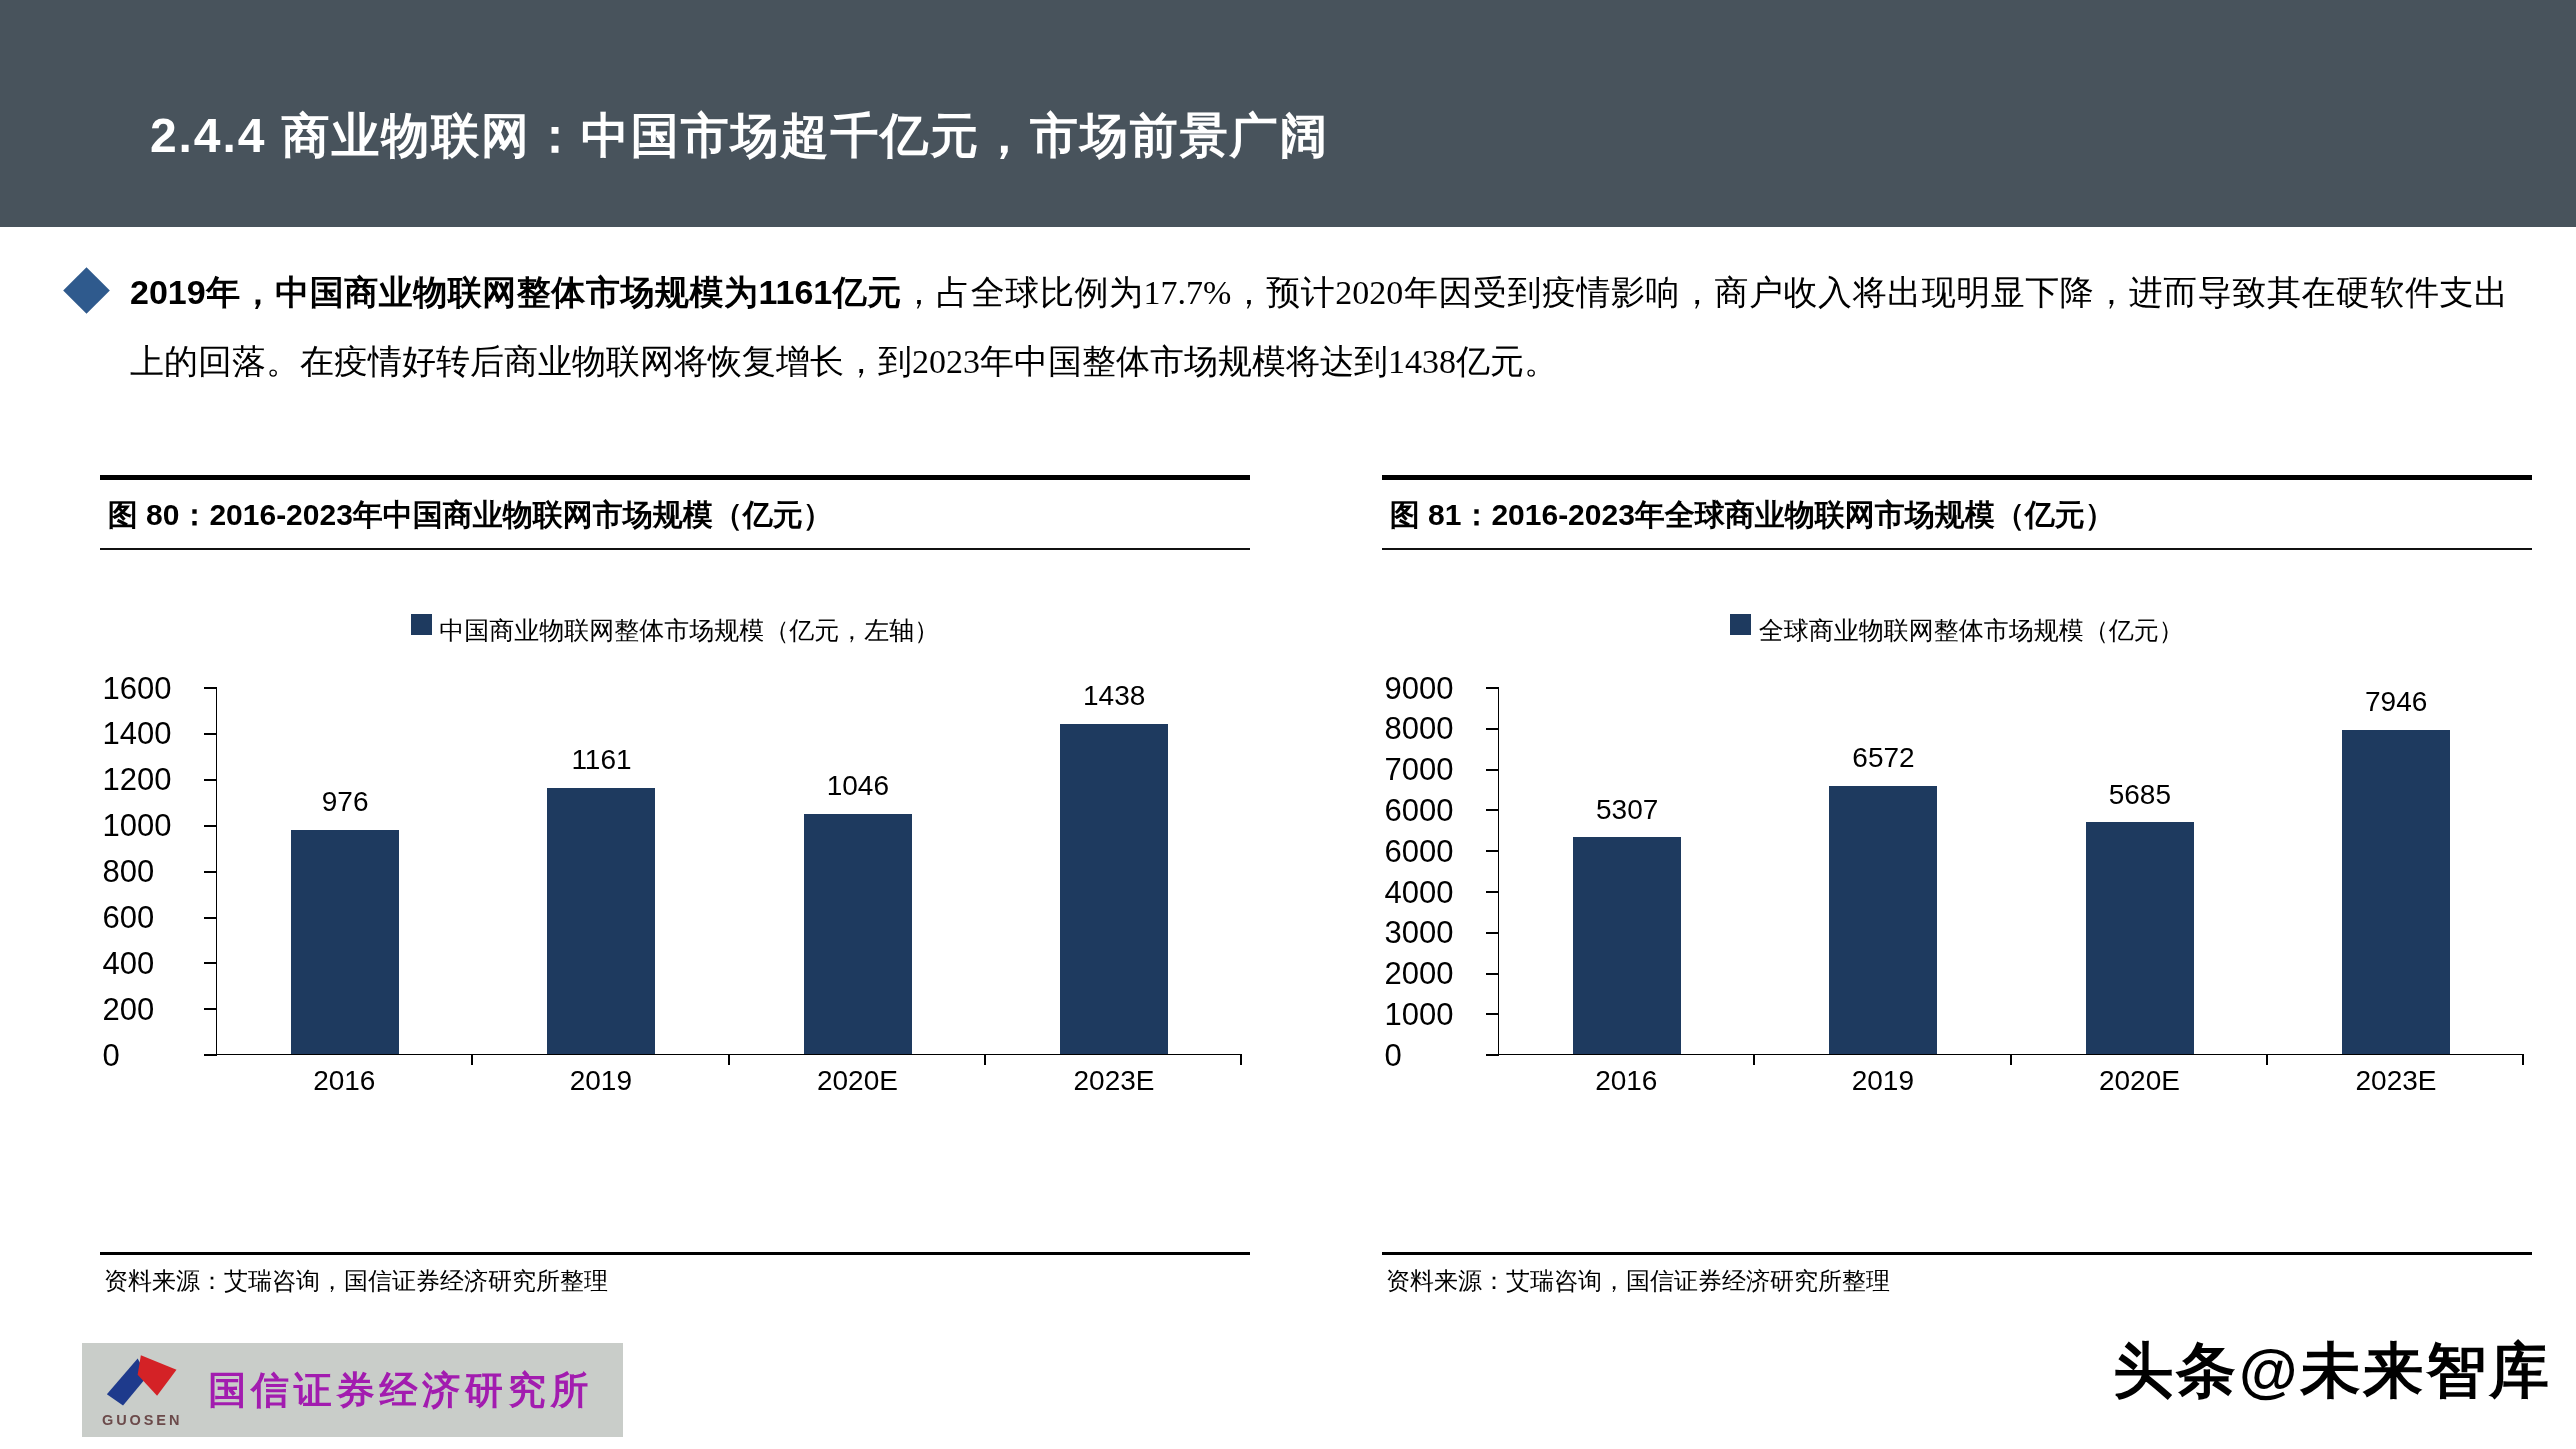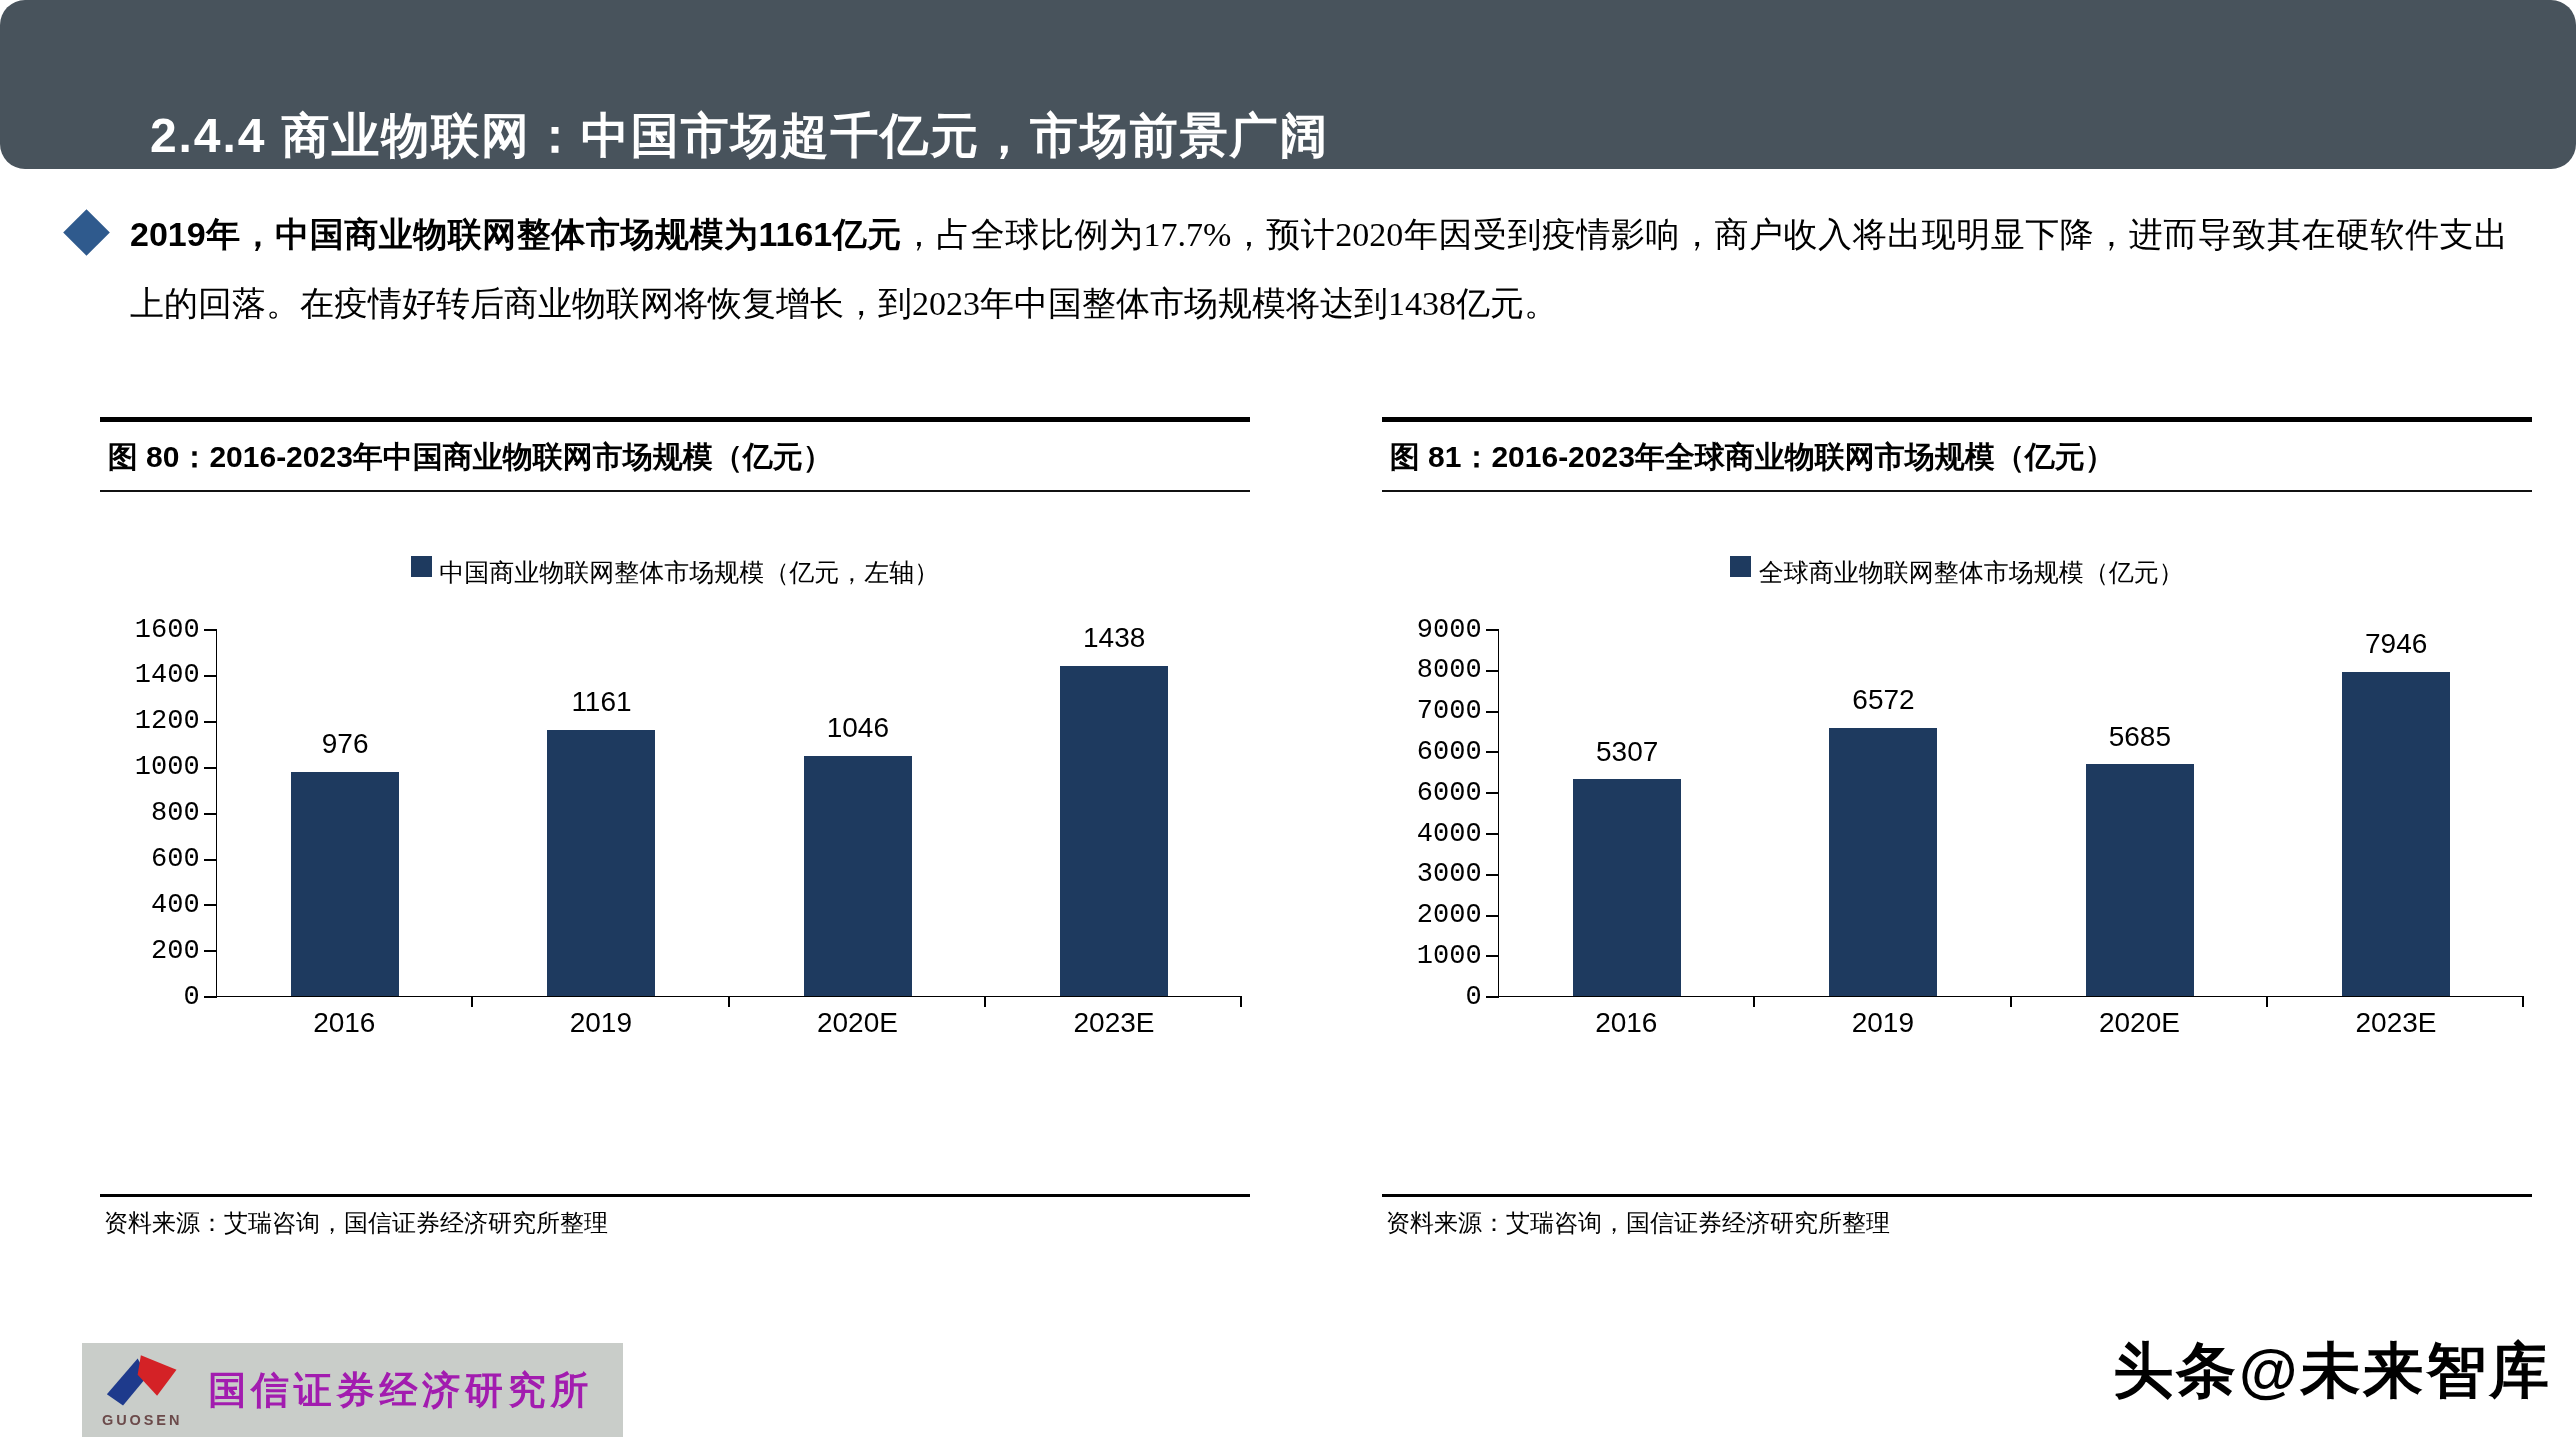"2.4.4 商业物联网：中国市场超千亿元，市场前景广阔" .hdr { border-radius: 25px -> none; height: 169px -> 227px }
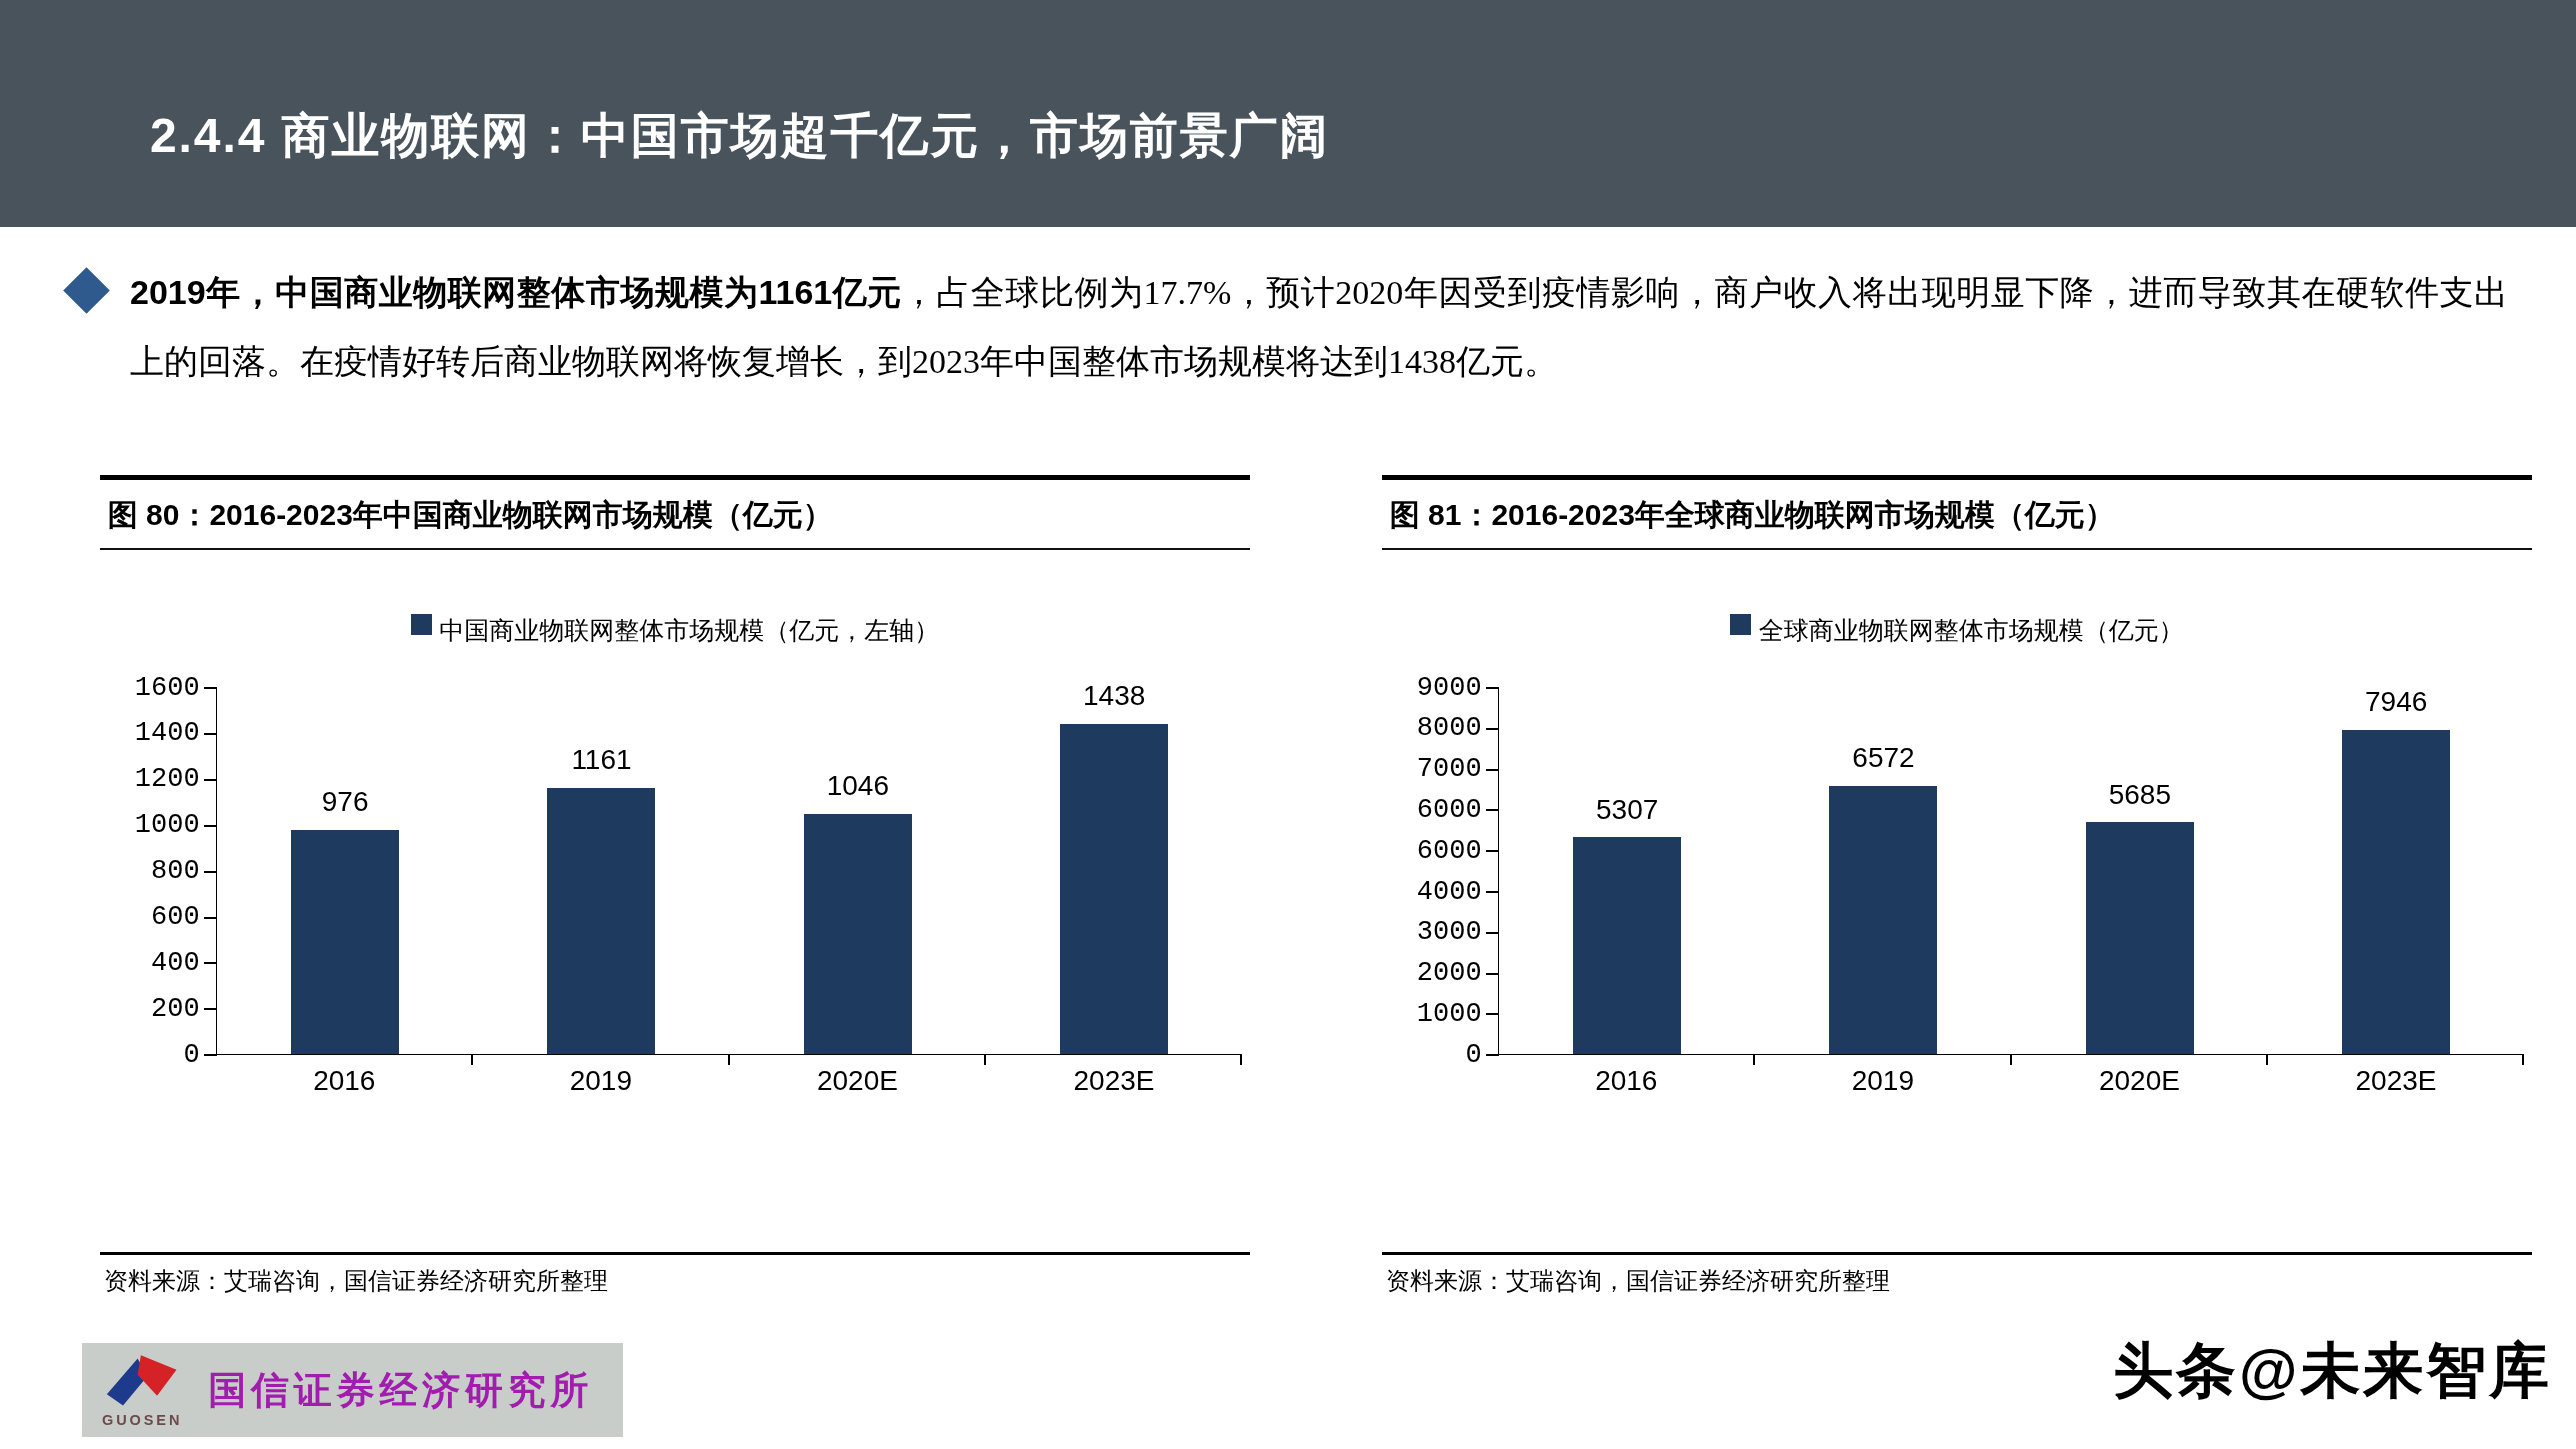"1600" .ylab { font-family: Liberation Mono, monospace -> none; font-size: 27px -> 31px; text-align: right -> none }
